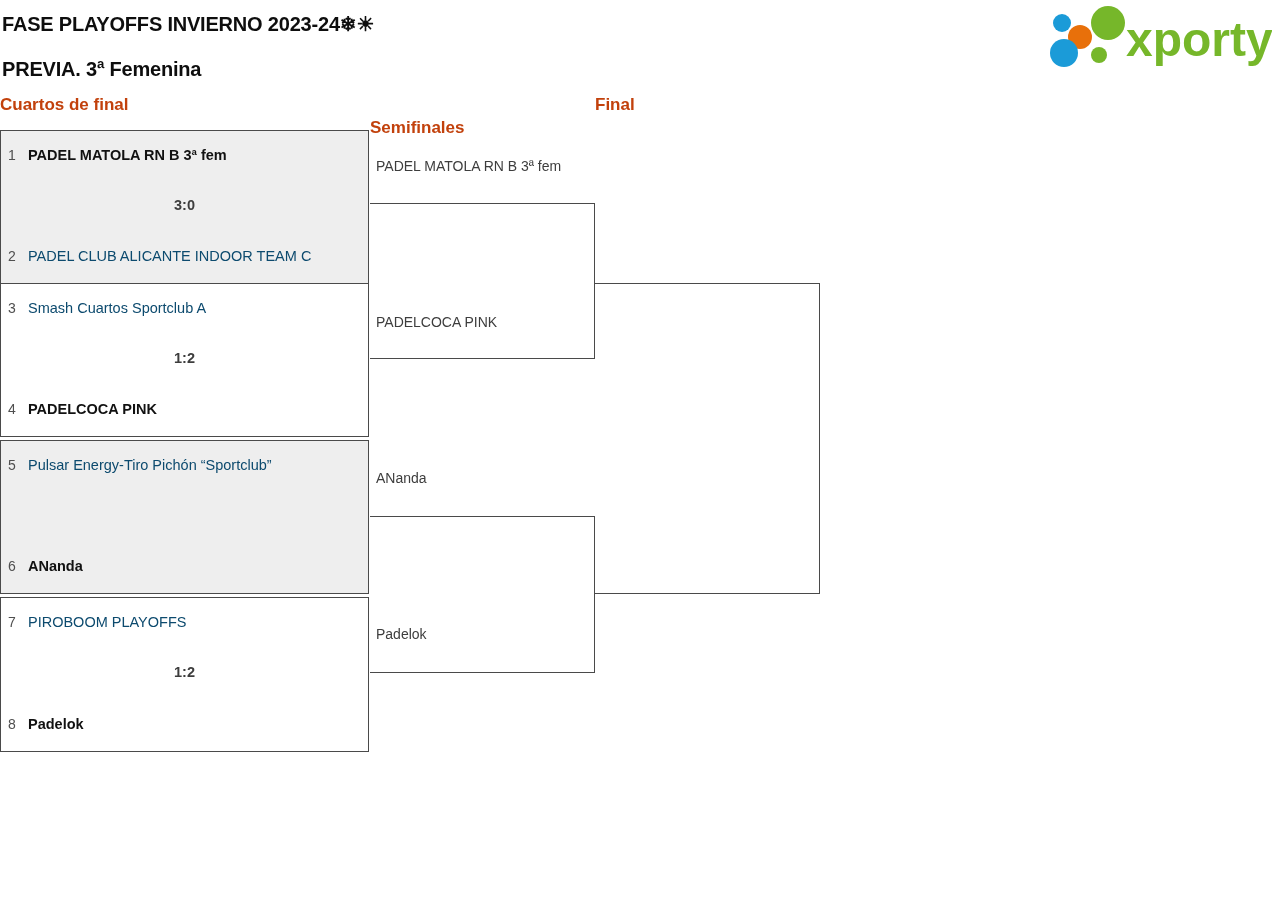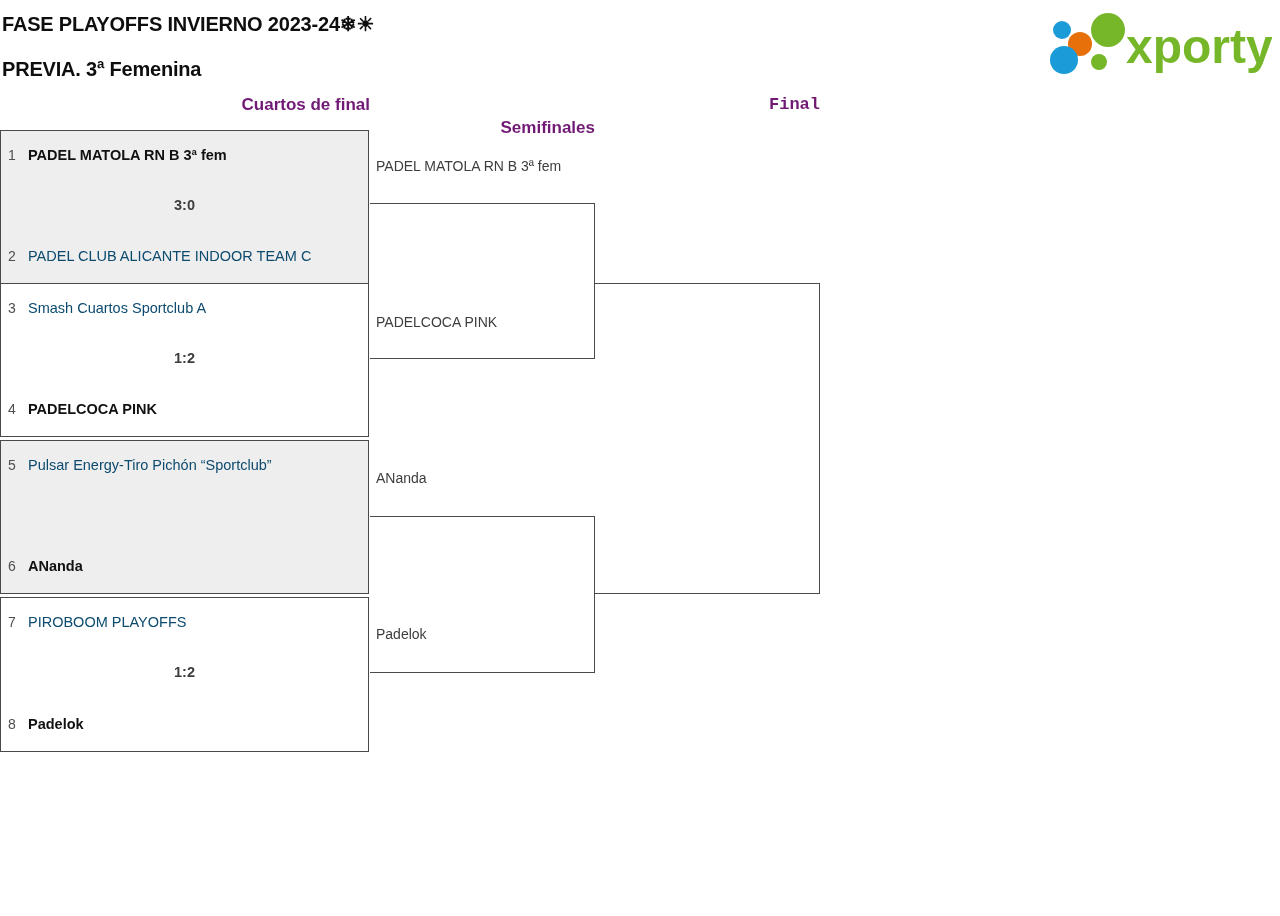"xporty" #brand-logo { top: 13px -> 6px }
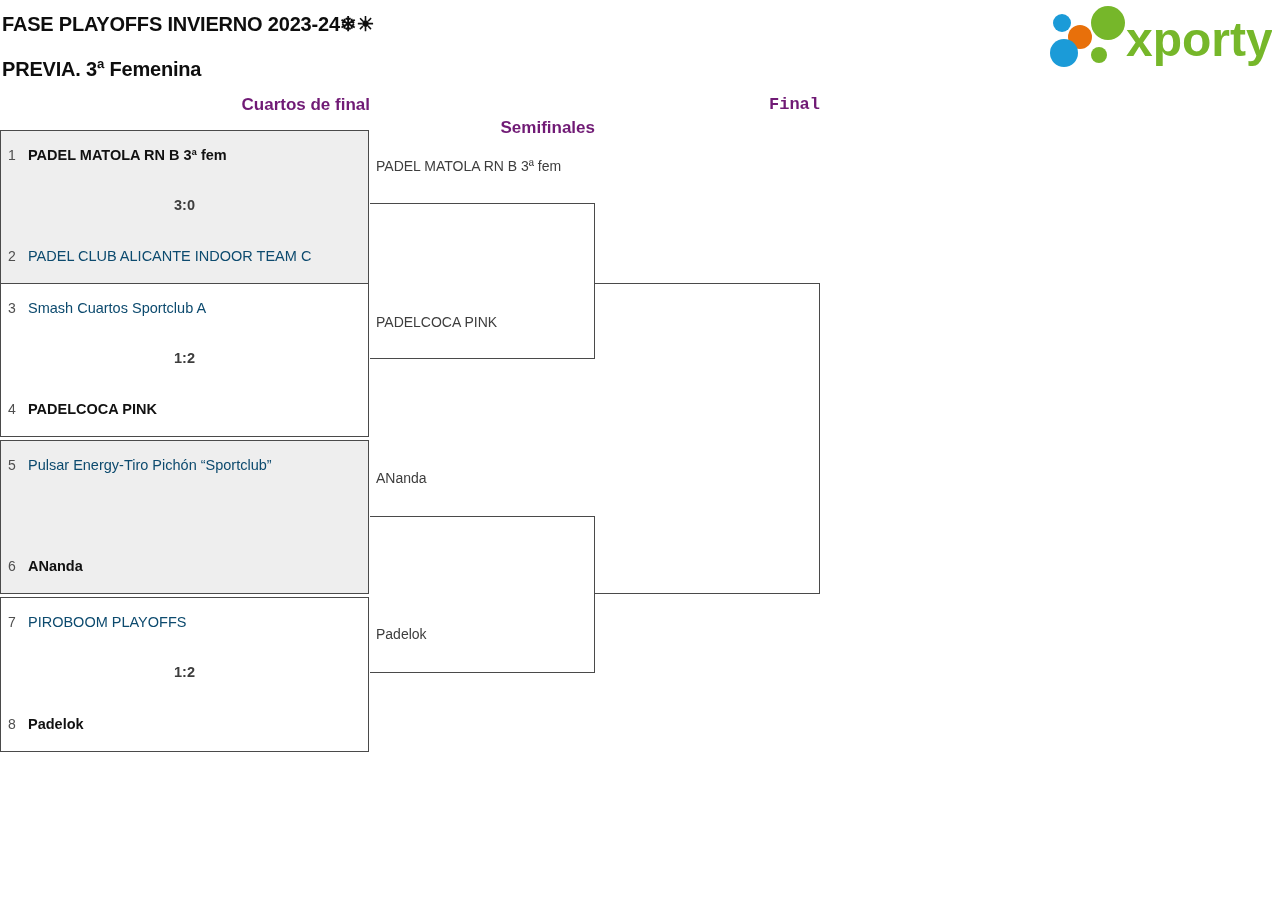"Cuartos de final" .col-header { color: #701a75 -> #c2410c; text-align: right -> left }
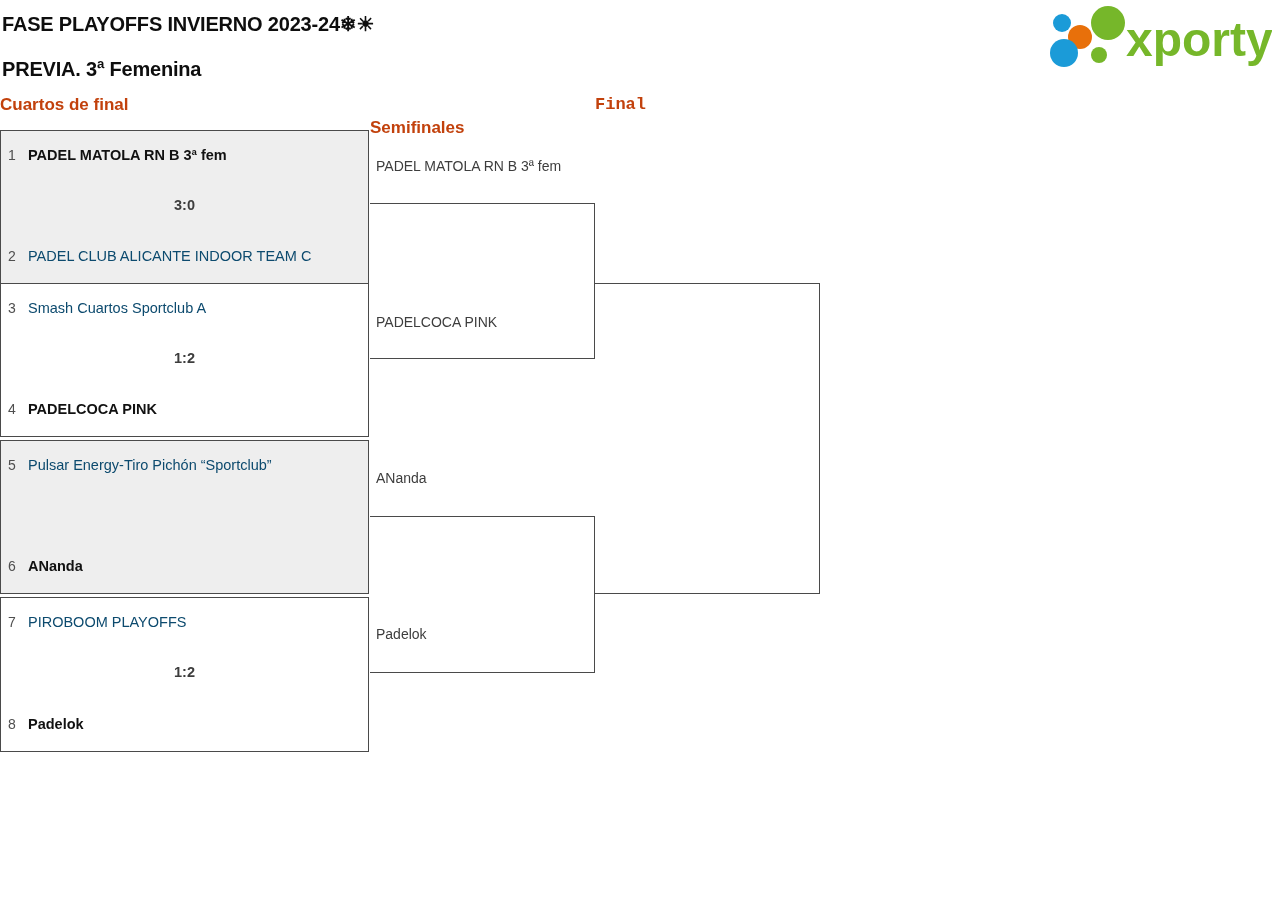"Final" #header-final { font-family: Liberation Mono, monospace -> none }
